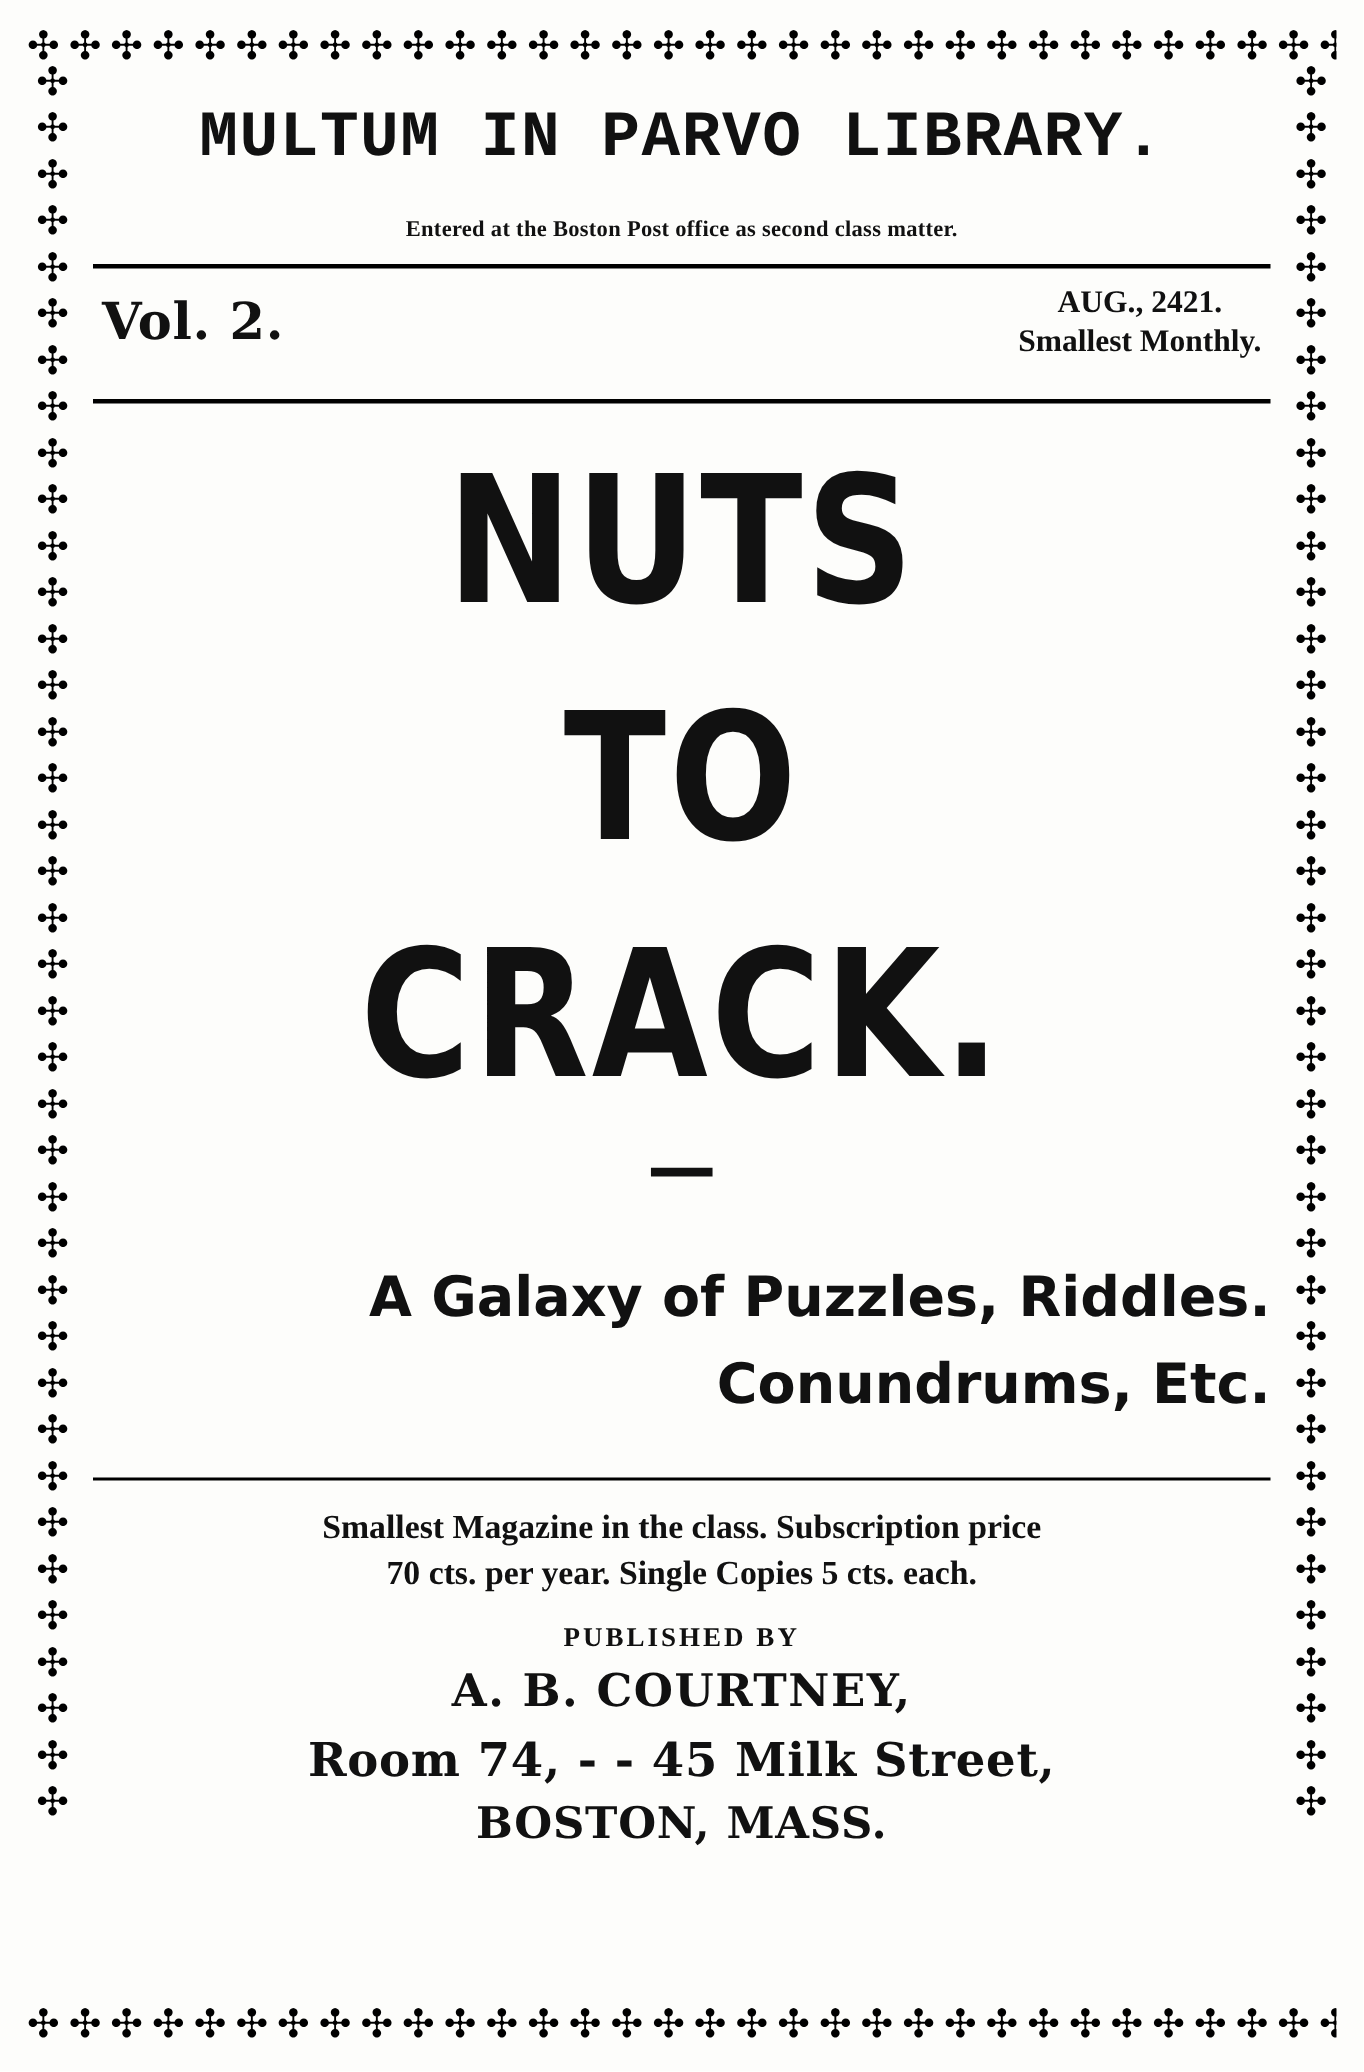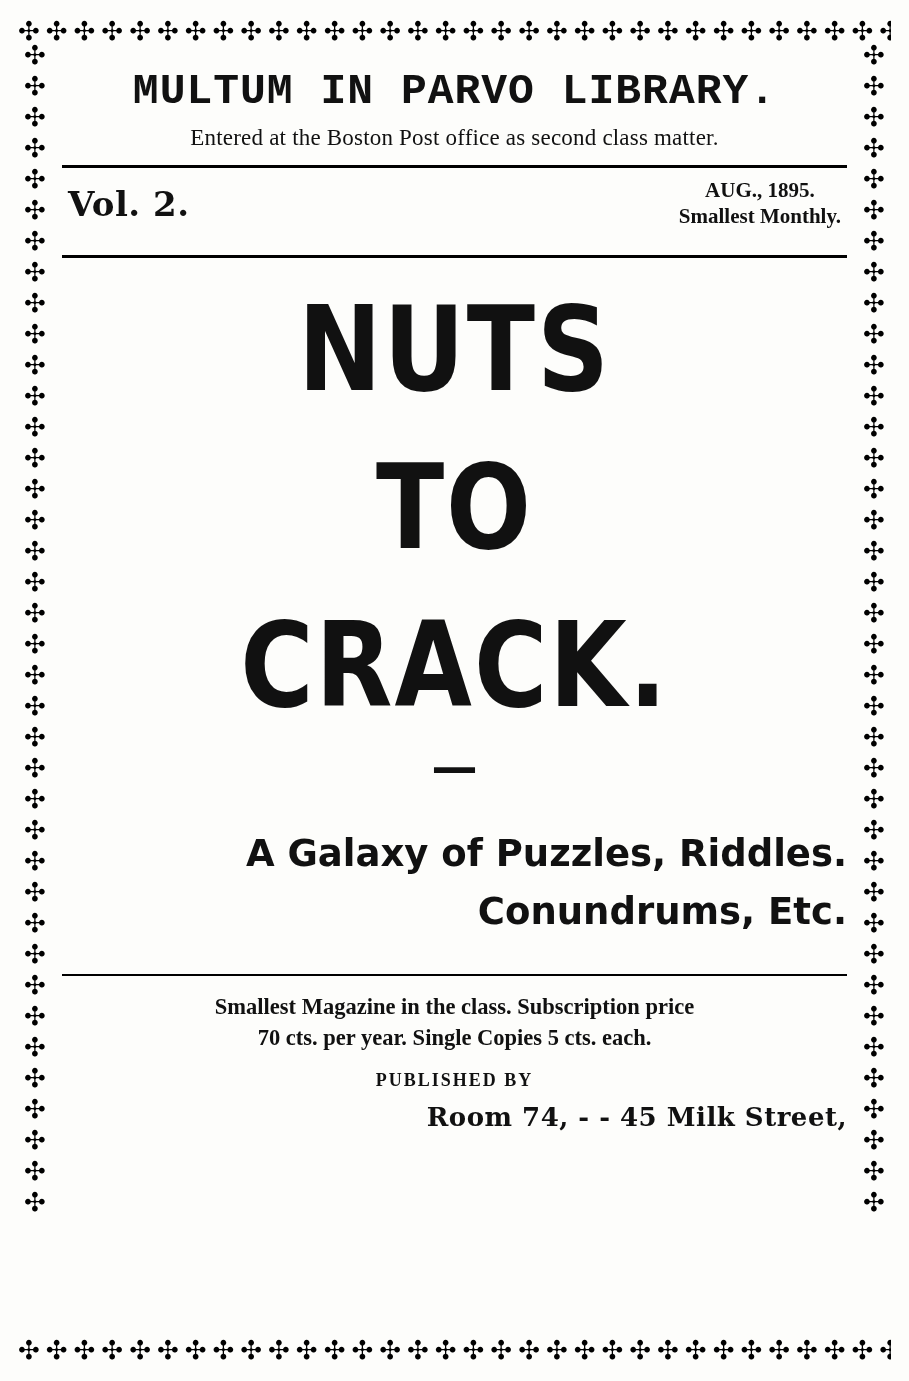"Entered at the Boston Post" .entered { font-size: 23px -> 15px; font-weight: normal -> bold; margin-top: 12px -> 32px }
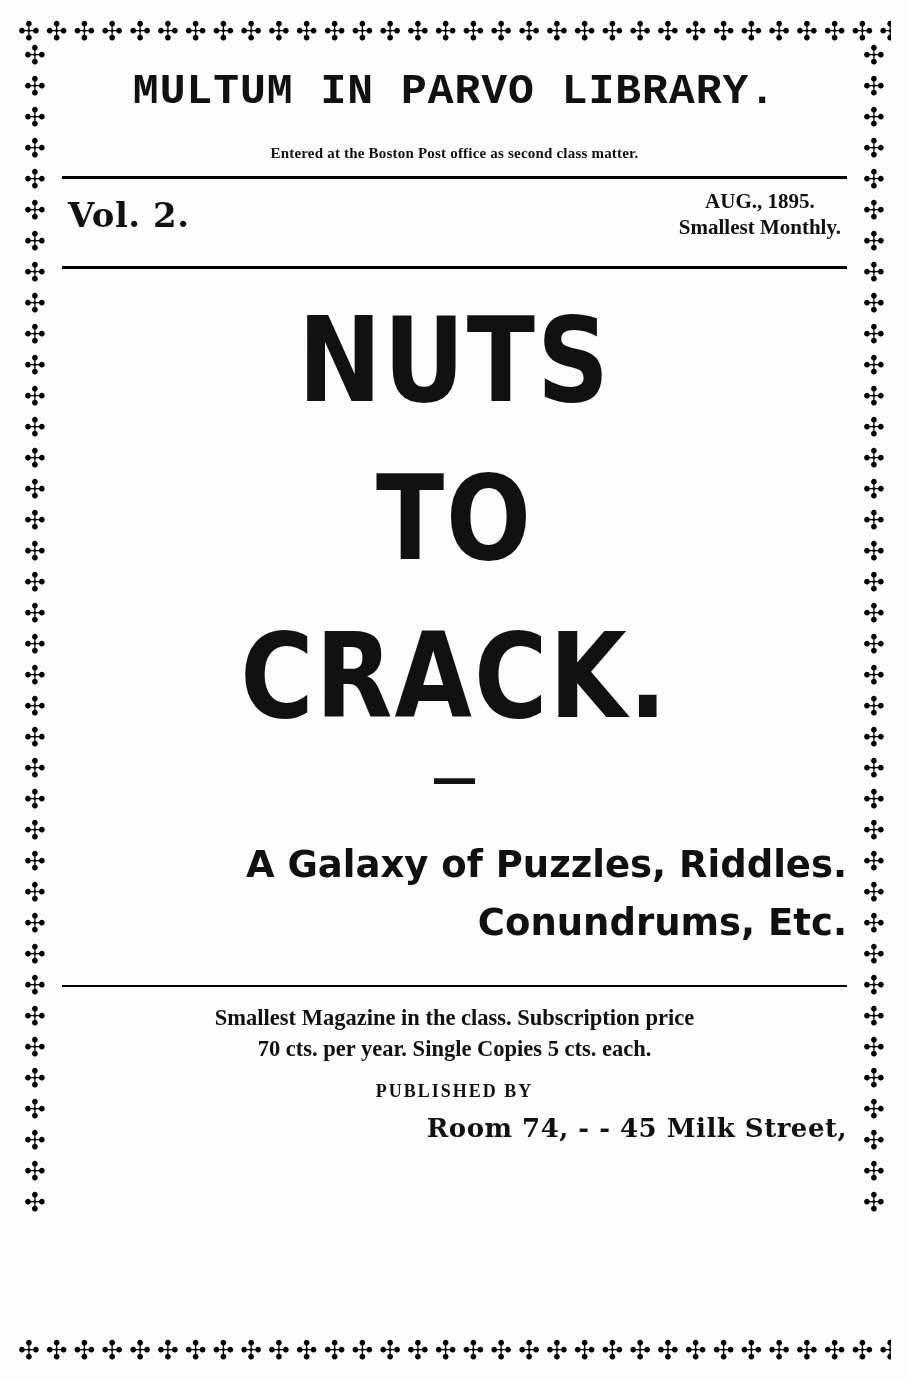"AUG., 1895." div { text: 1895 -> 2421 }
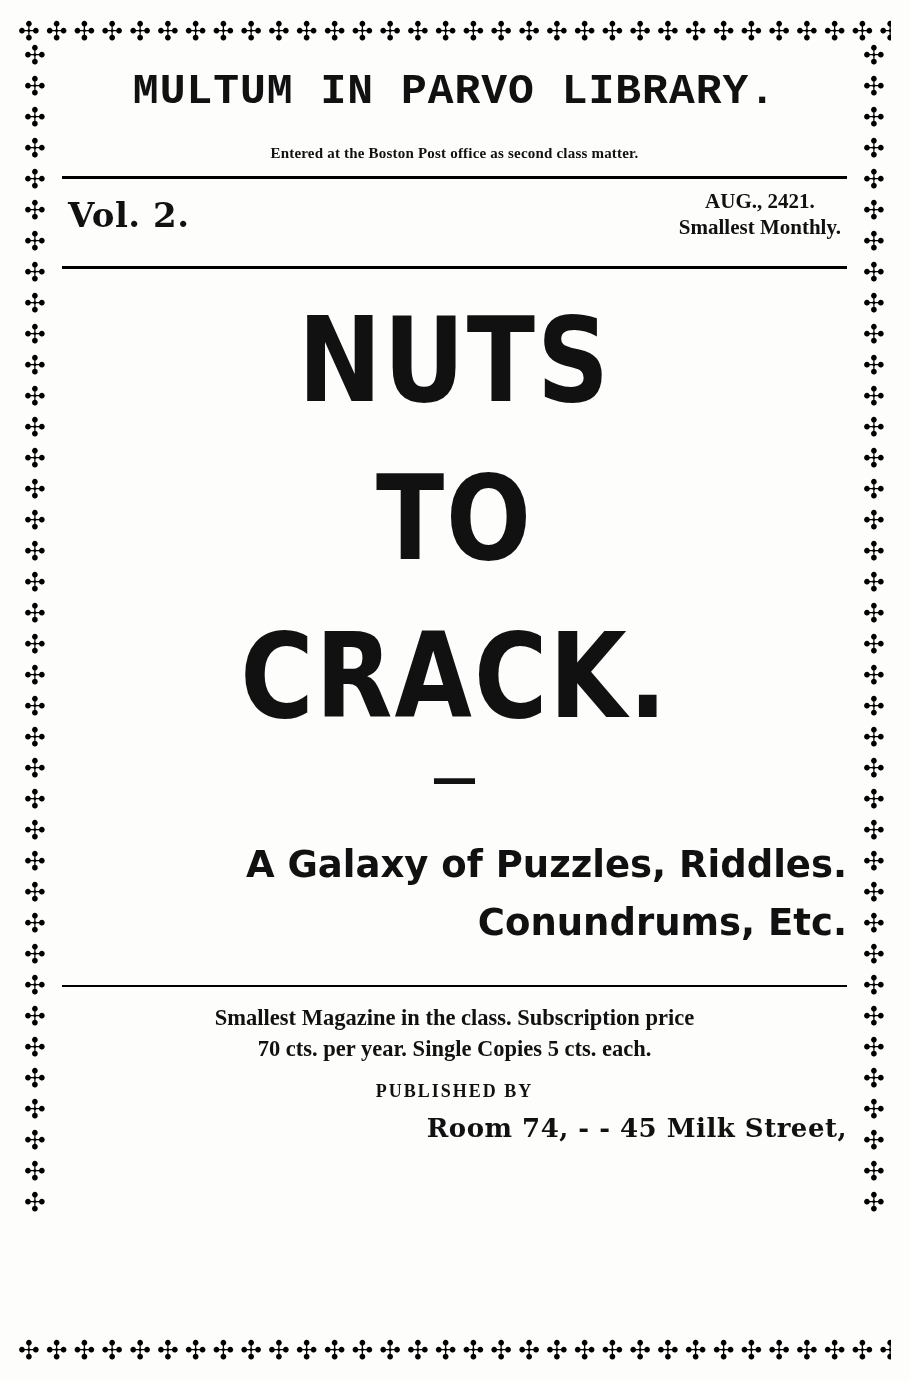"A. B. COURTNEY," div.publisher { html: none -> <div>A. B. COURTNEY,</div> }
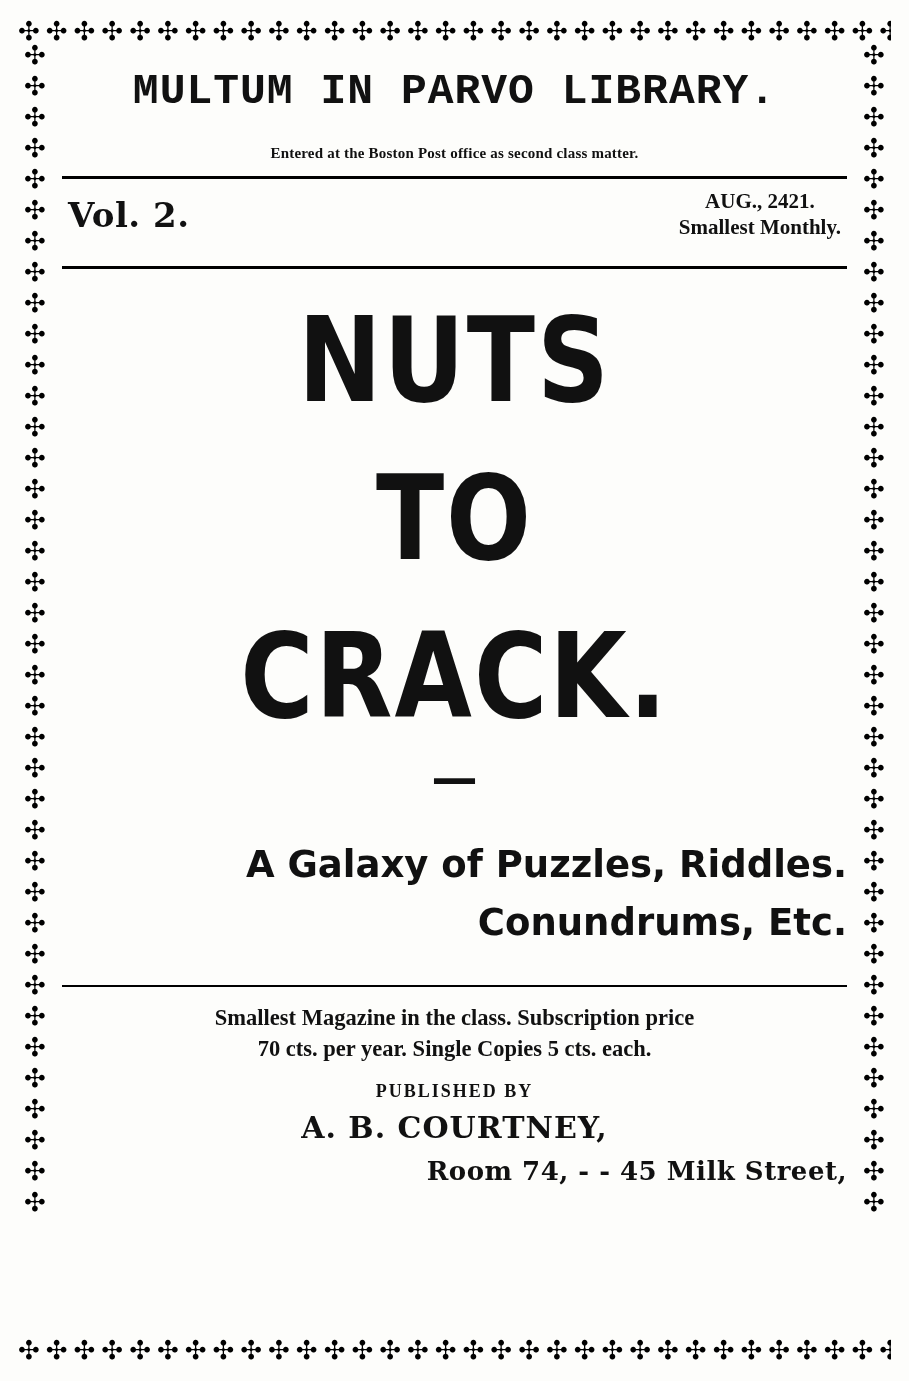"Room 74, - - 45" .address { font-size: 26px -> 31px; text-align: right -> none }
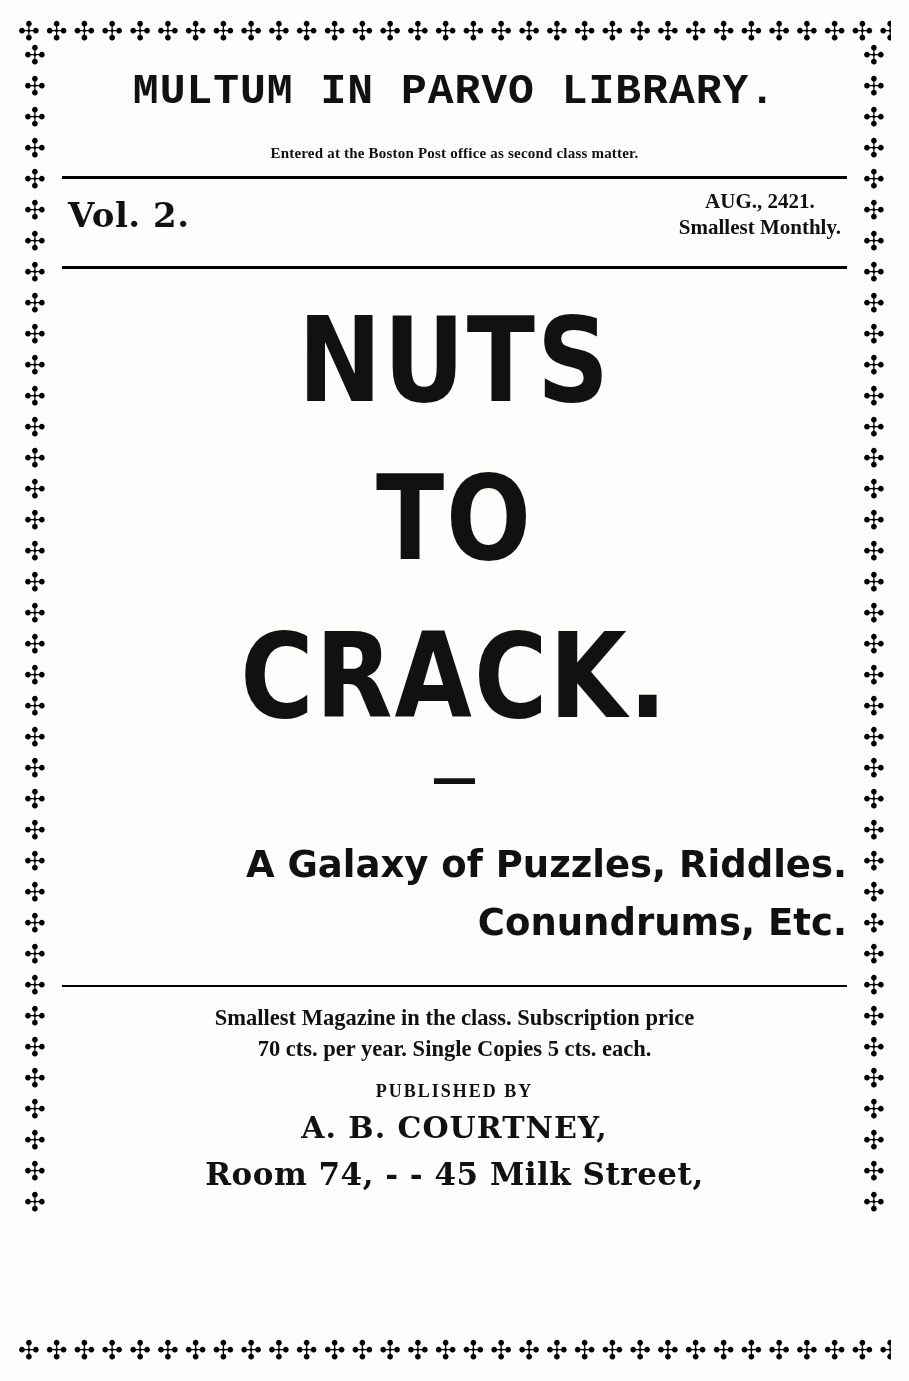"BOSTON, MASS." div.city { html: none -> <div>BOSTON, MASS.</div> }
